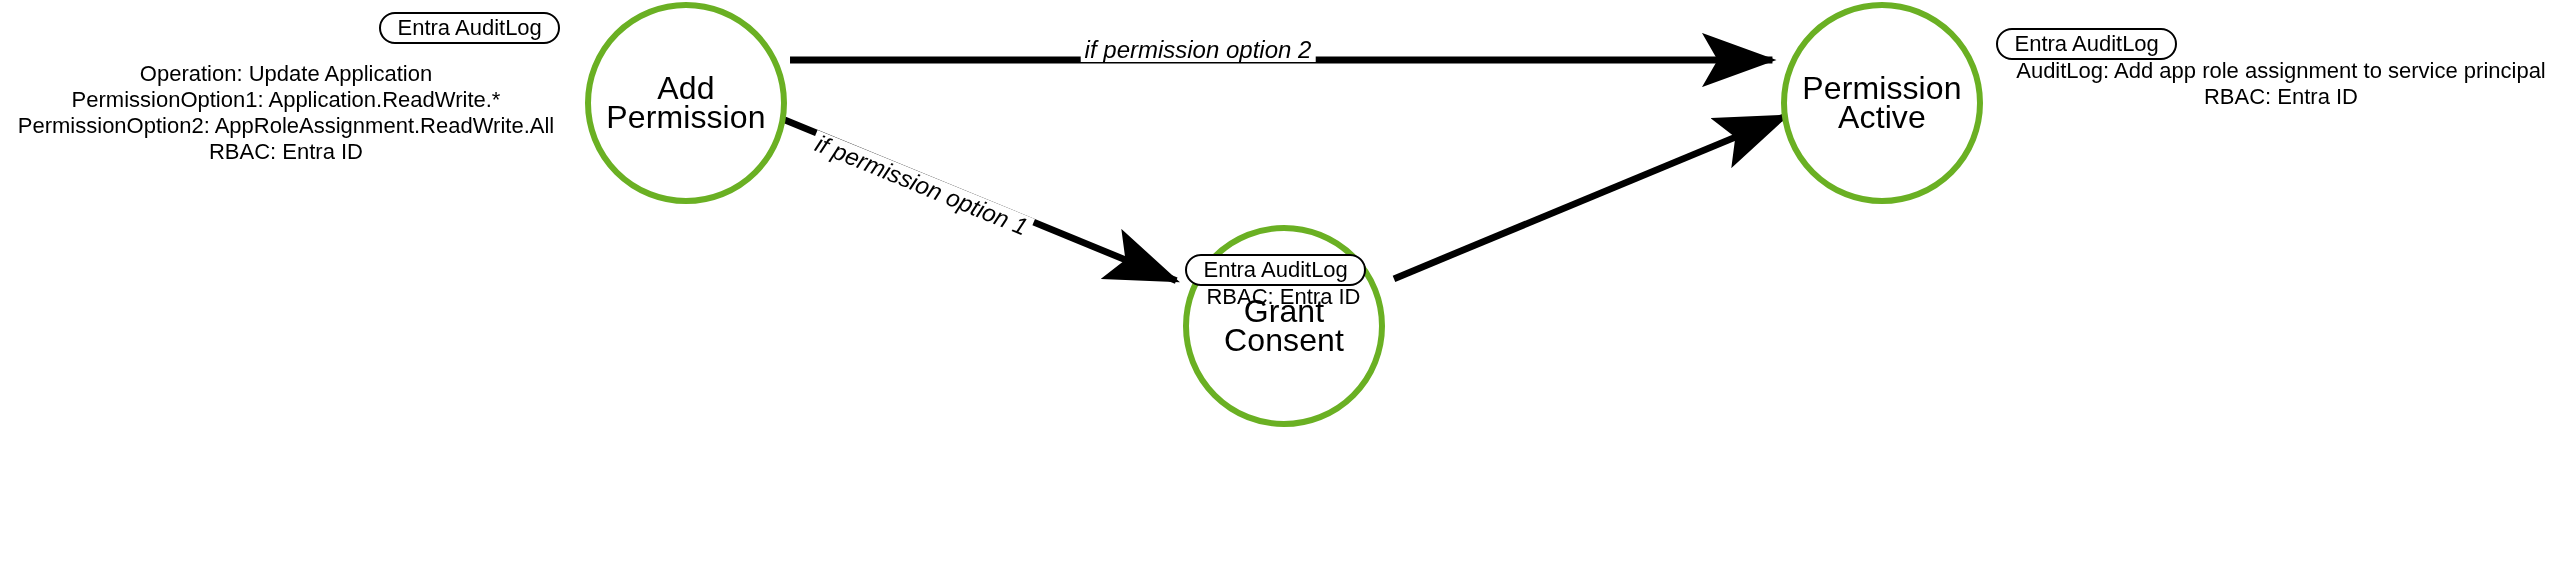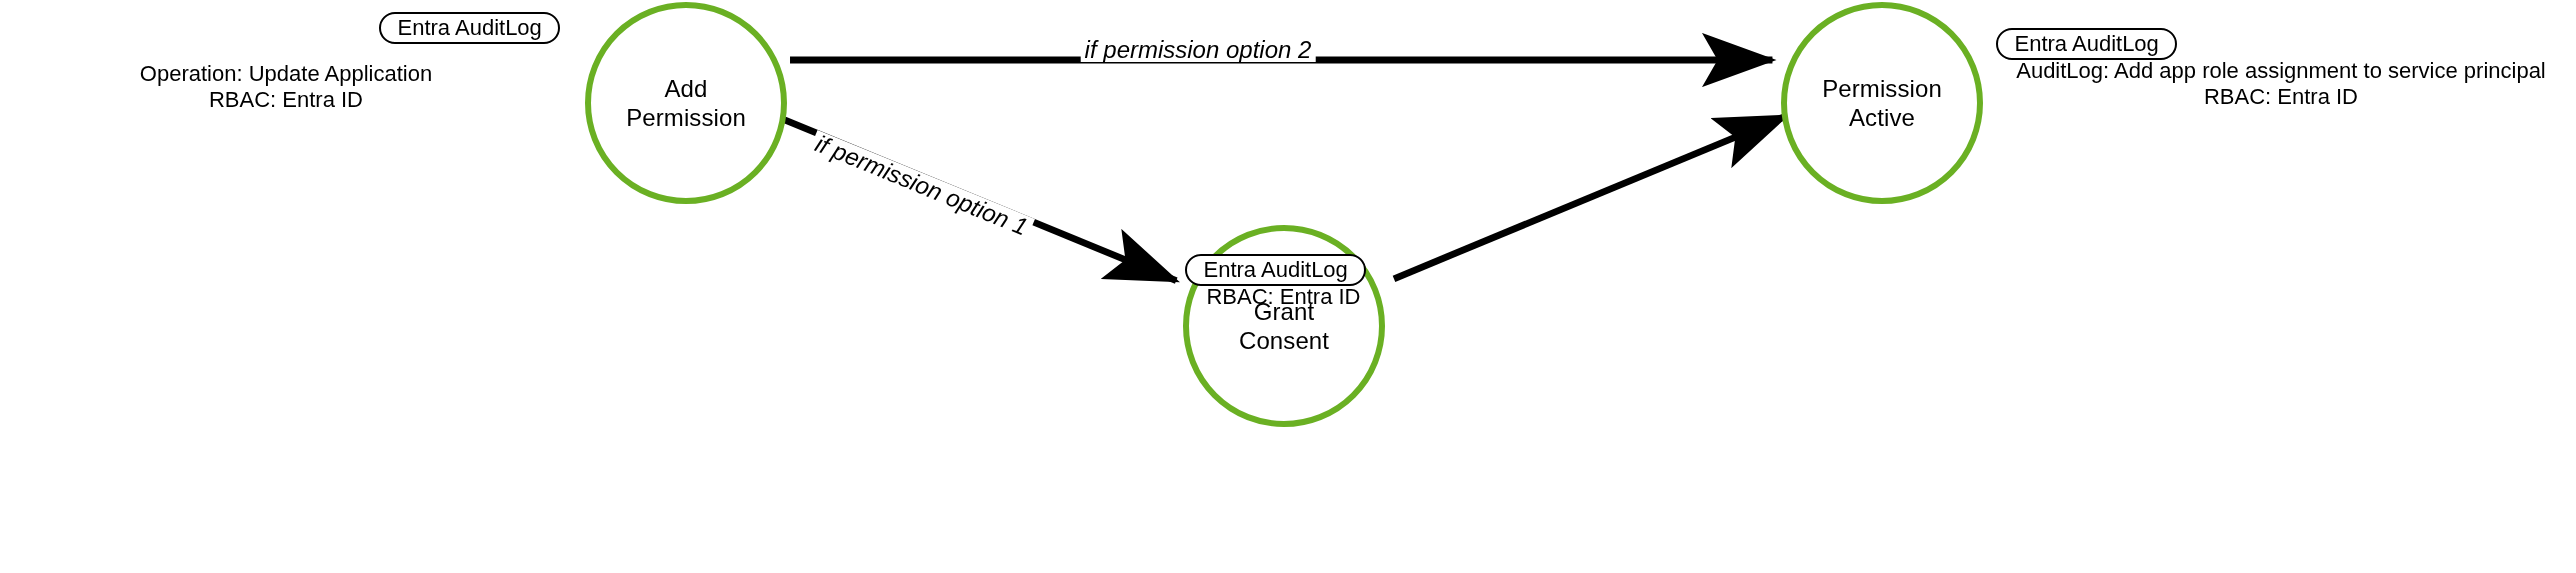"PermissionOption1:" span.annot-line { html: none -> <span>PermissionOption1: Application.ReadWrite.*</span> }
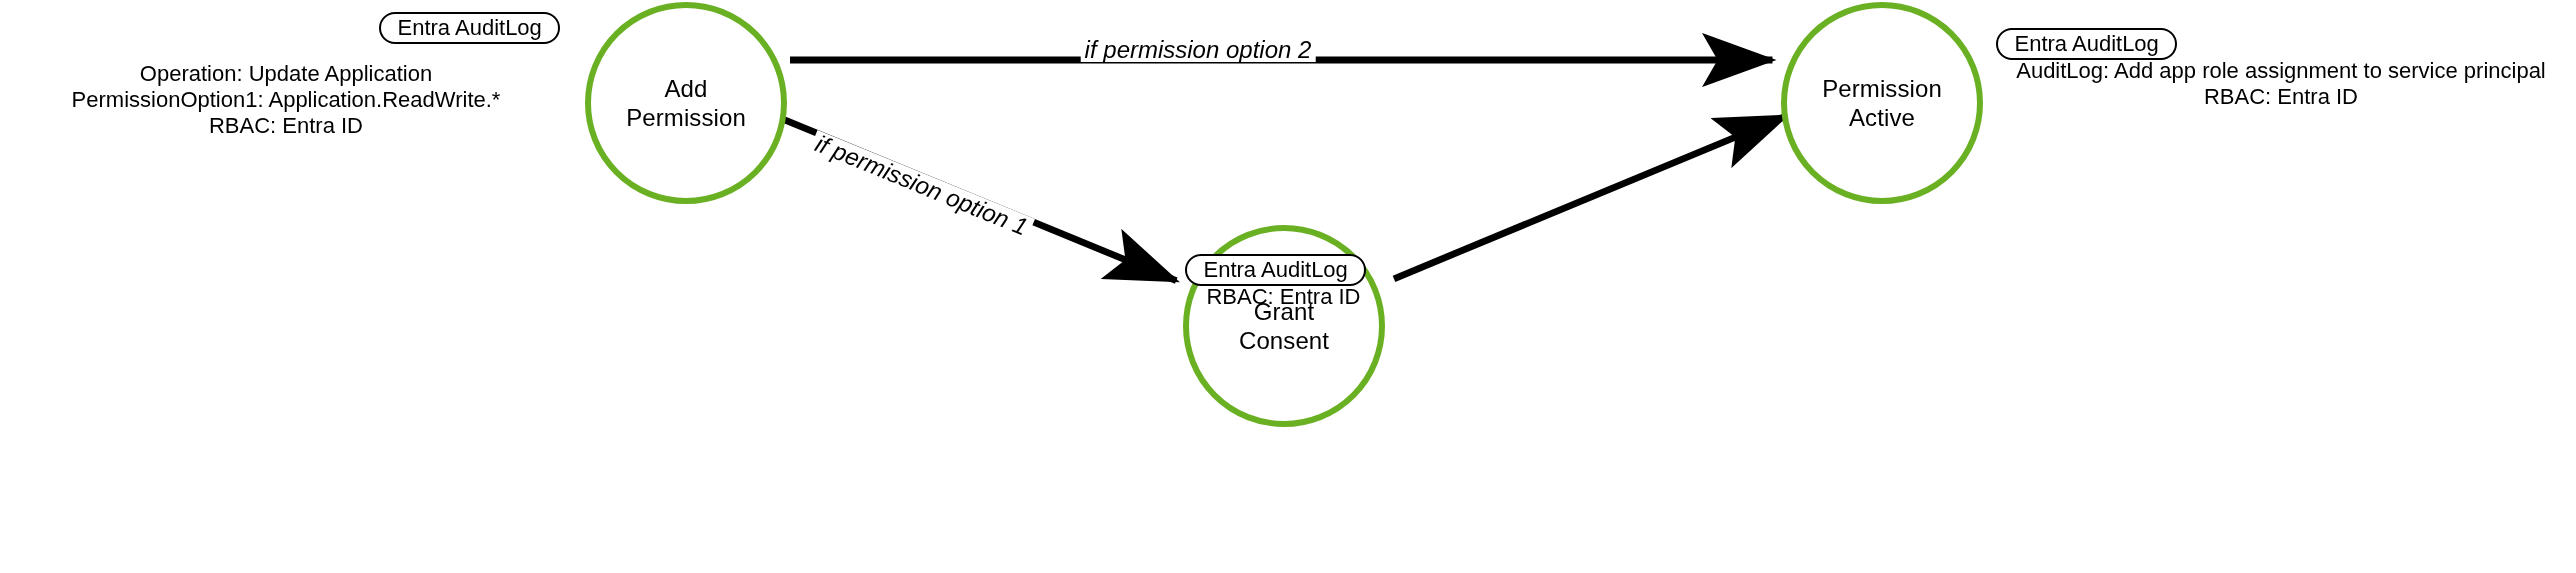"Add" .node .node-label { font-size: 24px -> 32px }
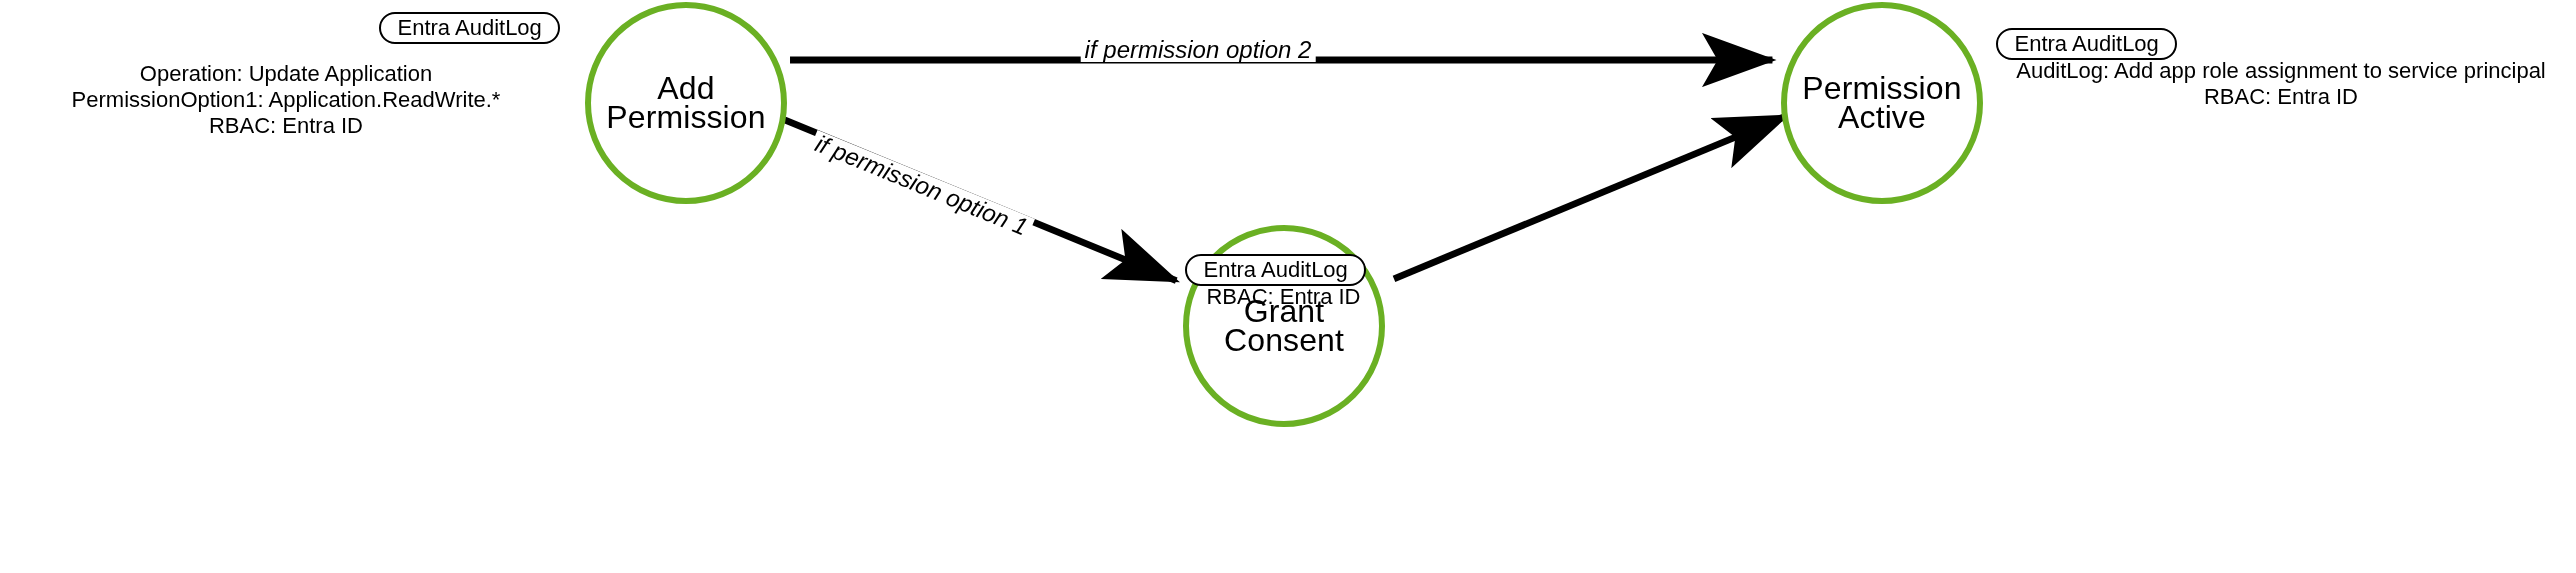"PermissionOption2:" span.annot-line { html: none -> <span>PermissionOption2: AppRoleAssignment.ReadWrite.All</span> }
